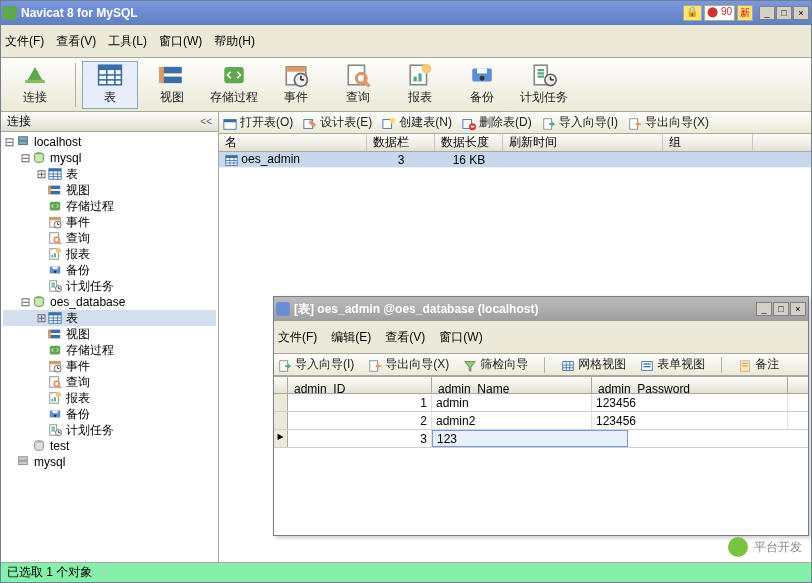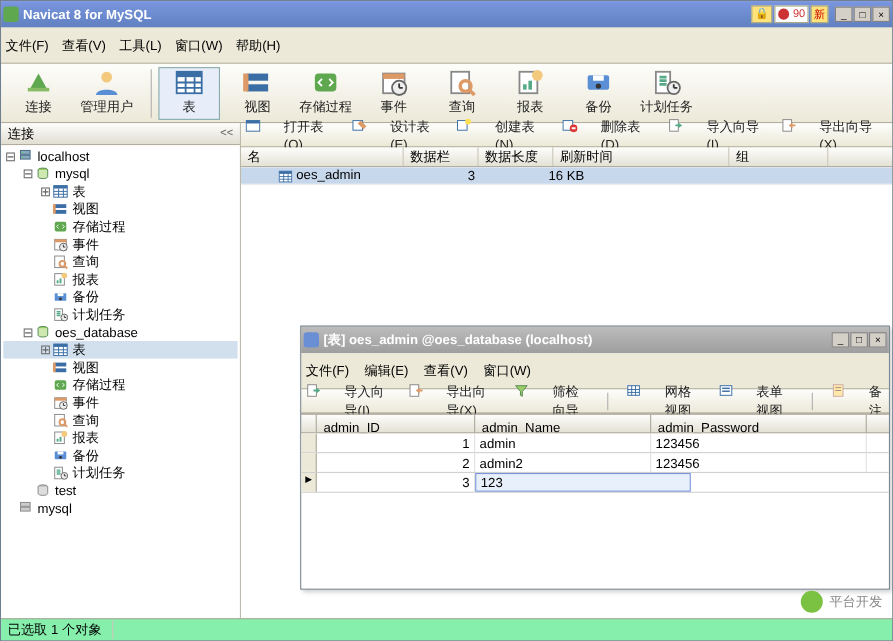"管理用户" div.tool-btn { html: <div> <span> <svg> <circle></circle> <path></path> </svg> </span> <span>管理用户</span> </div> -> none }
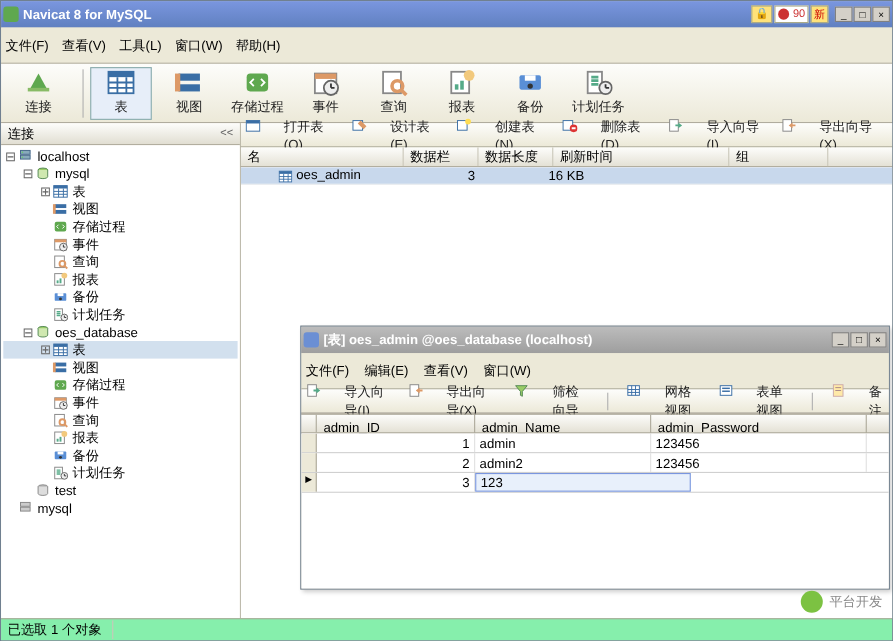"打开表(O)" .sub-toolbar .sbtn { align-items: flex-start -> flex-end; gap: 21px -> 3px }
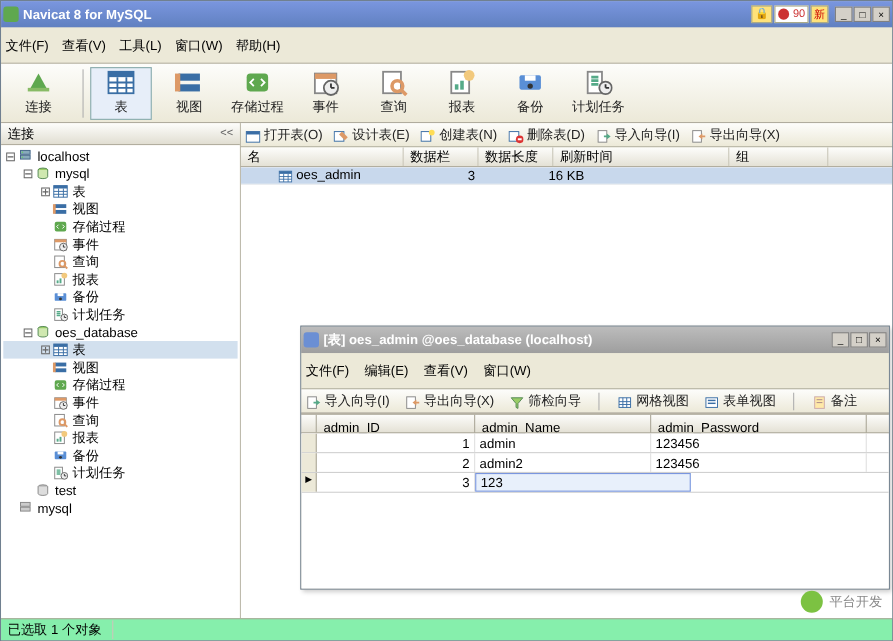"oes_admin" .td { margin-left: 28px -> none }
